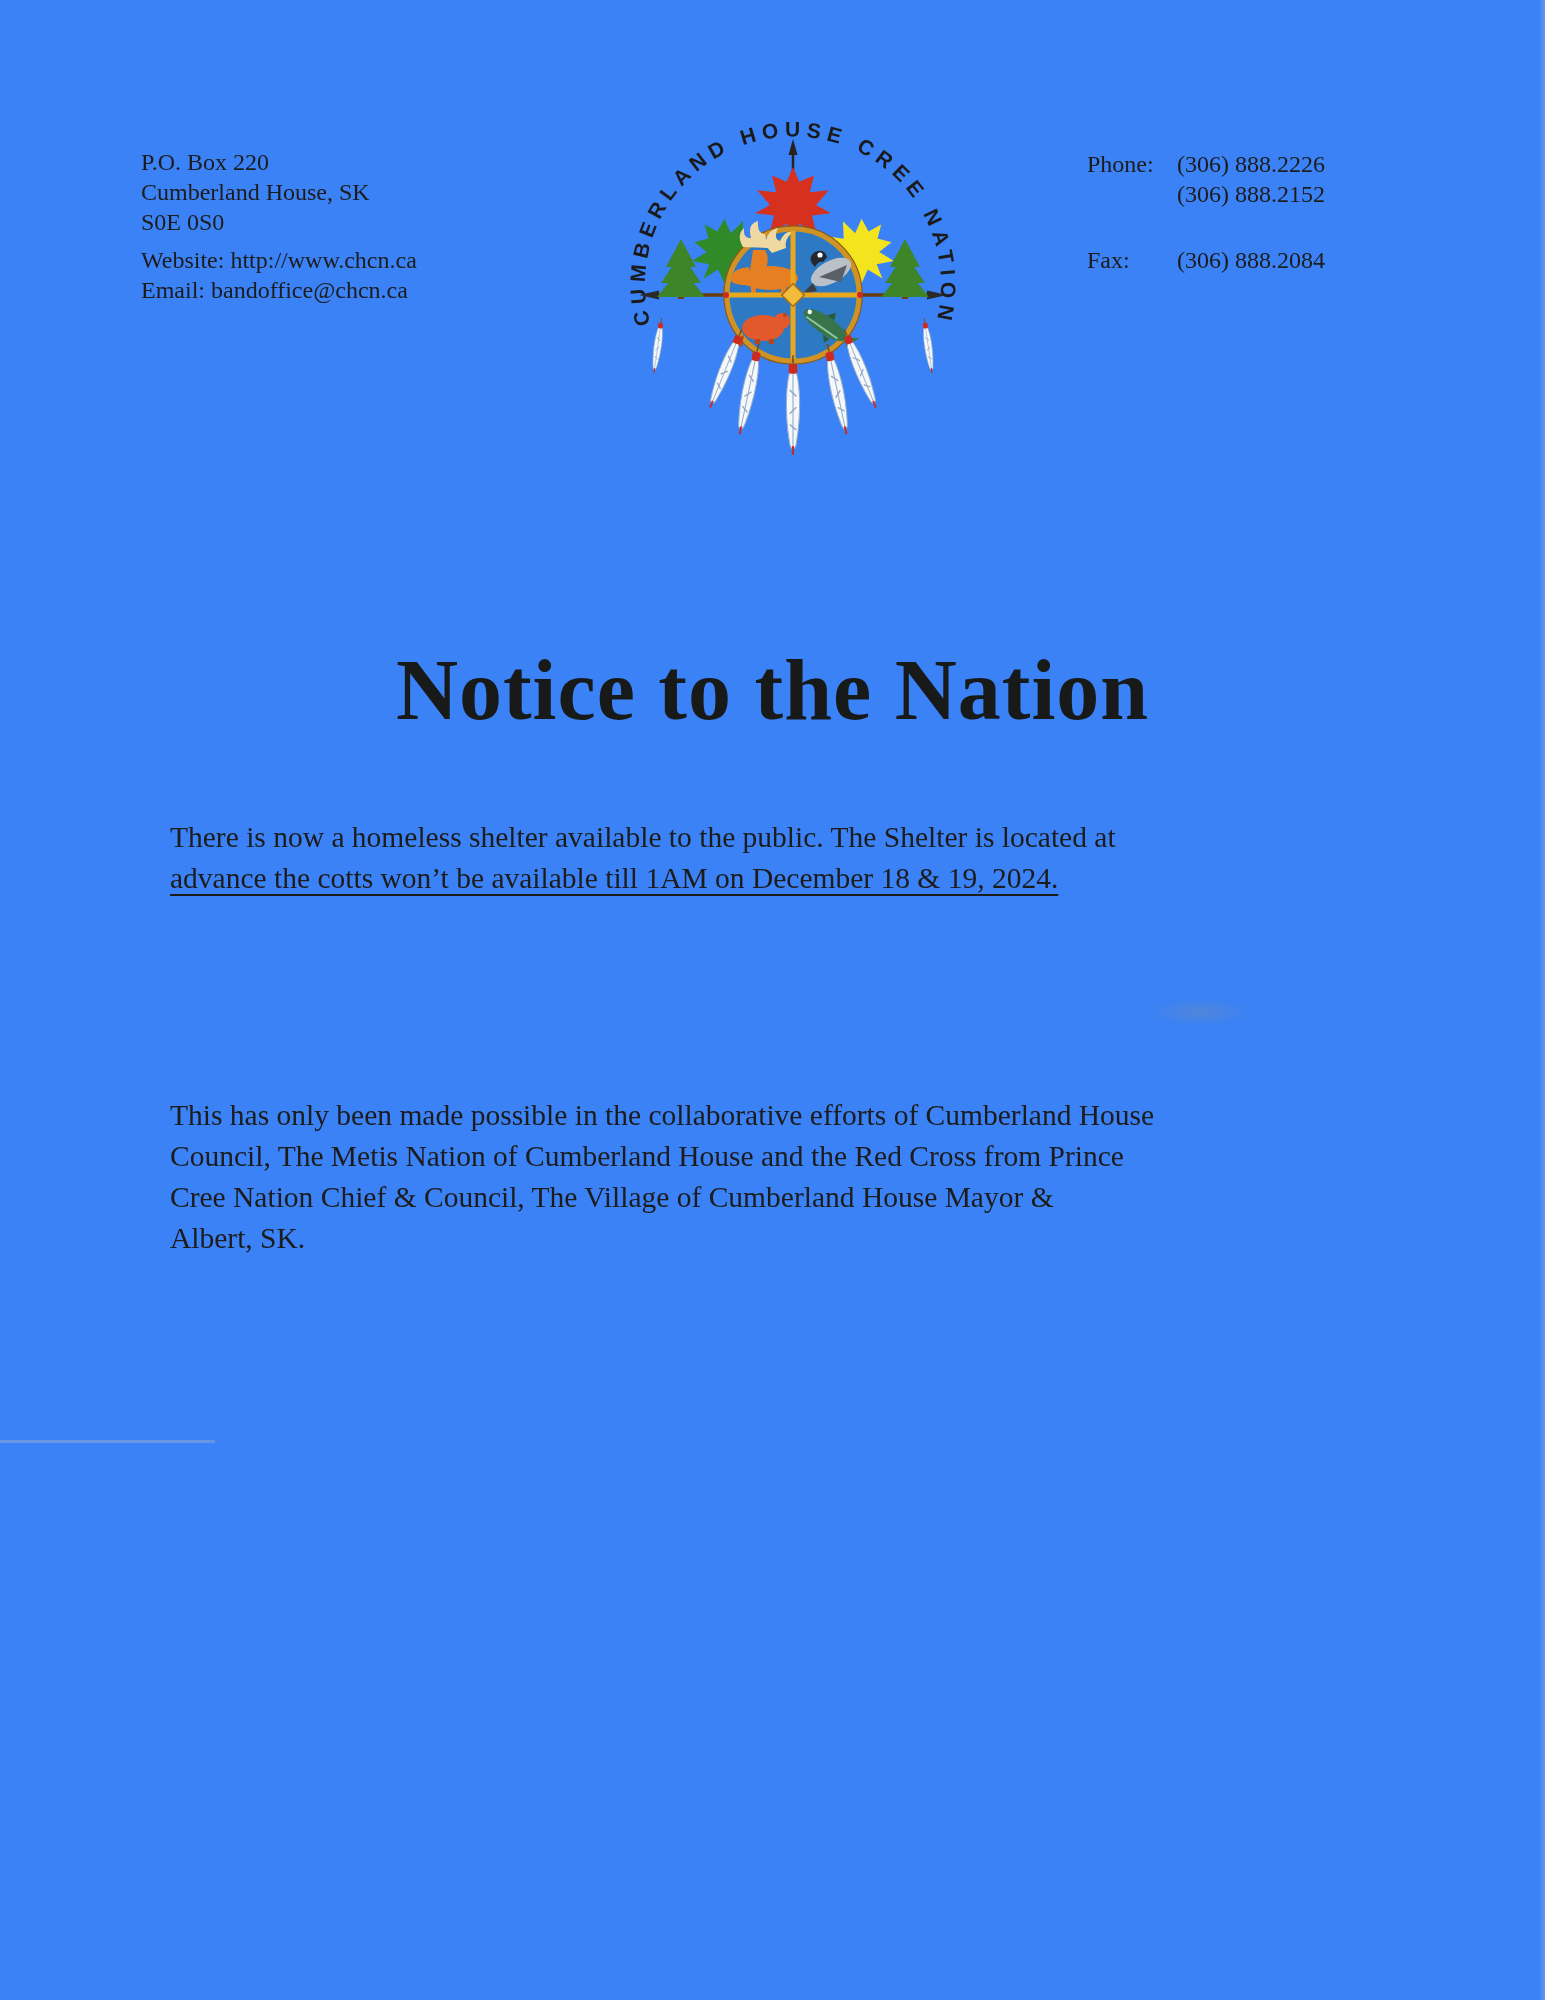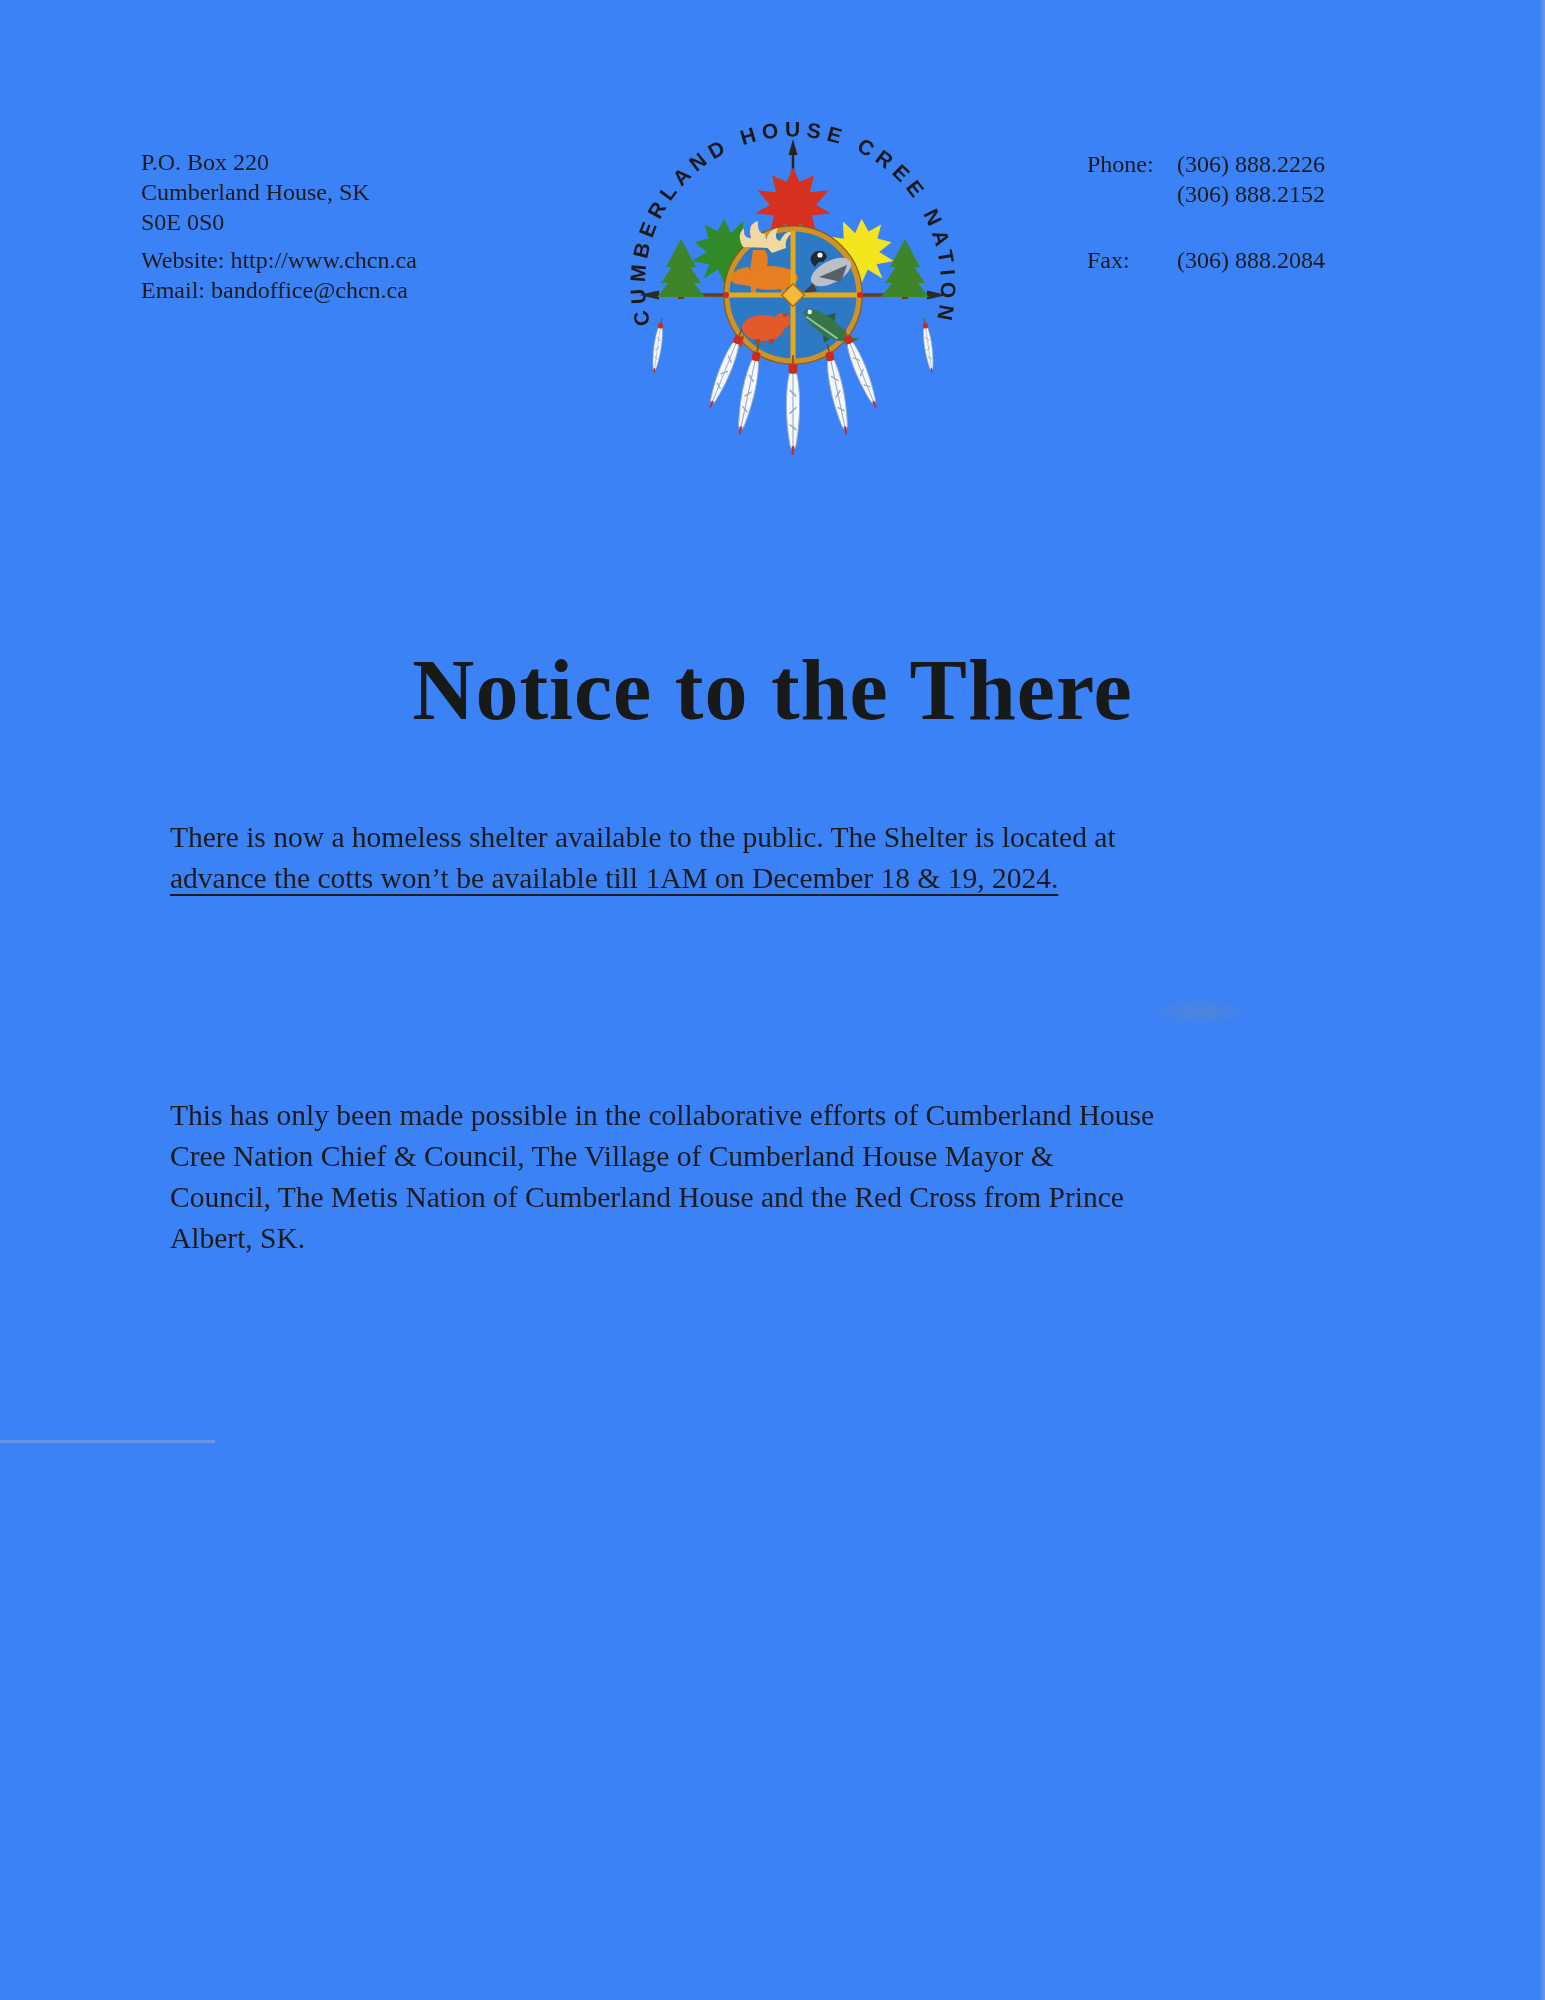"Notice to the There" h1.title { text: There -> Nation }
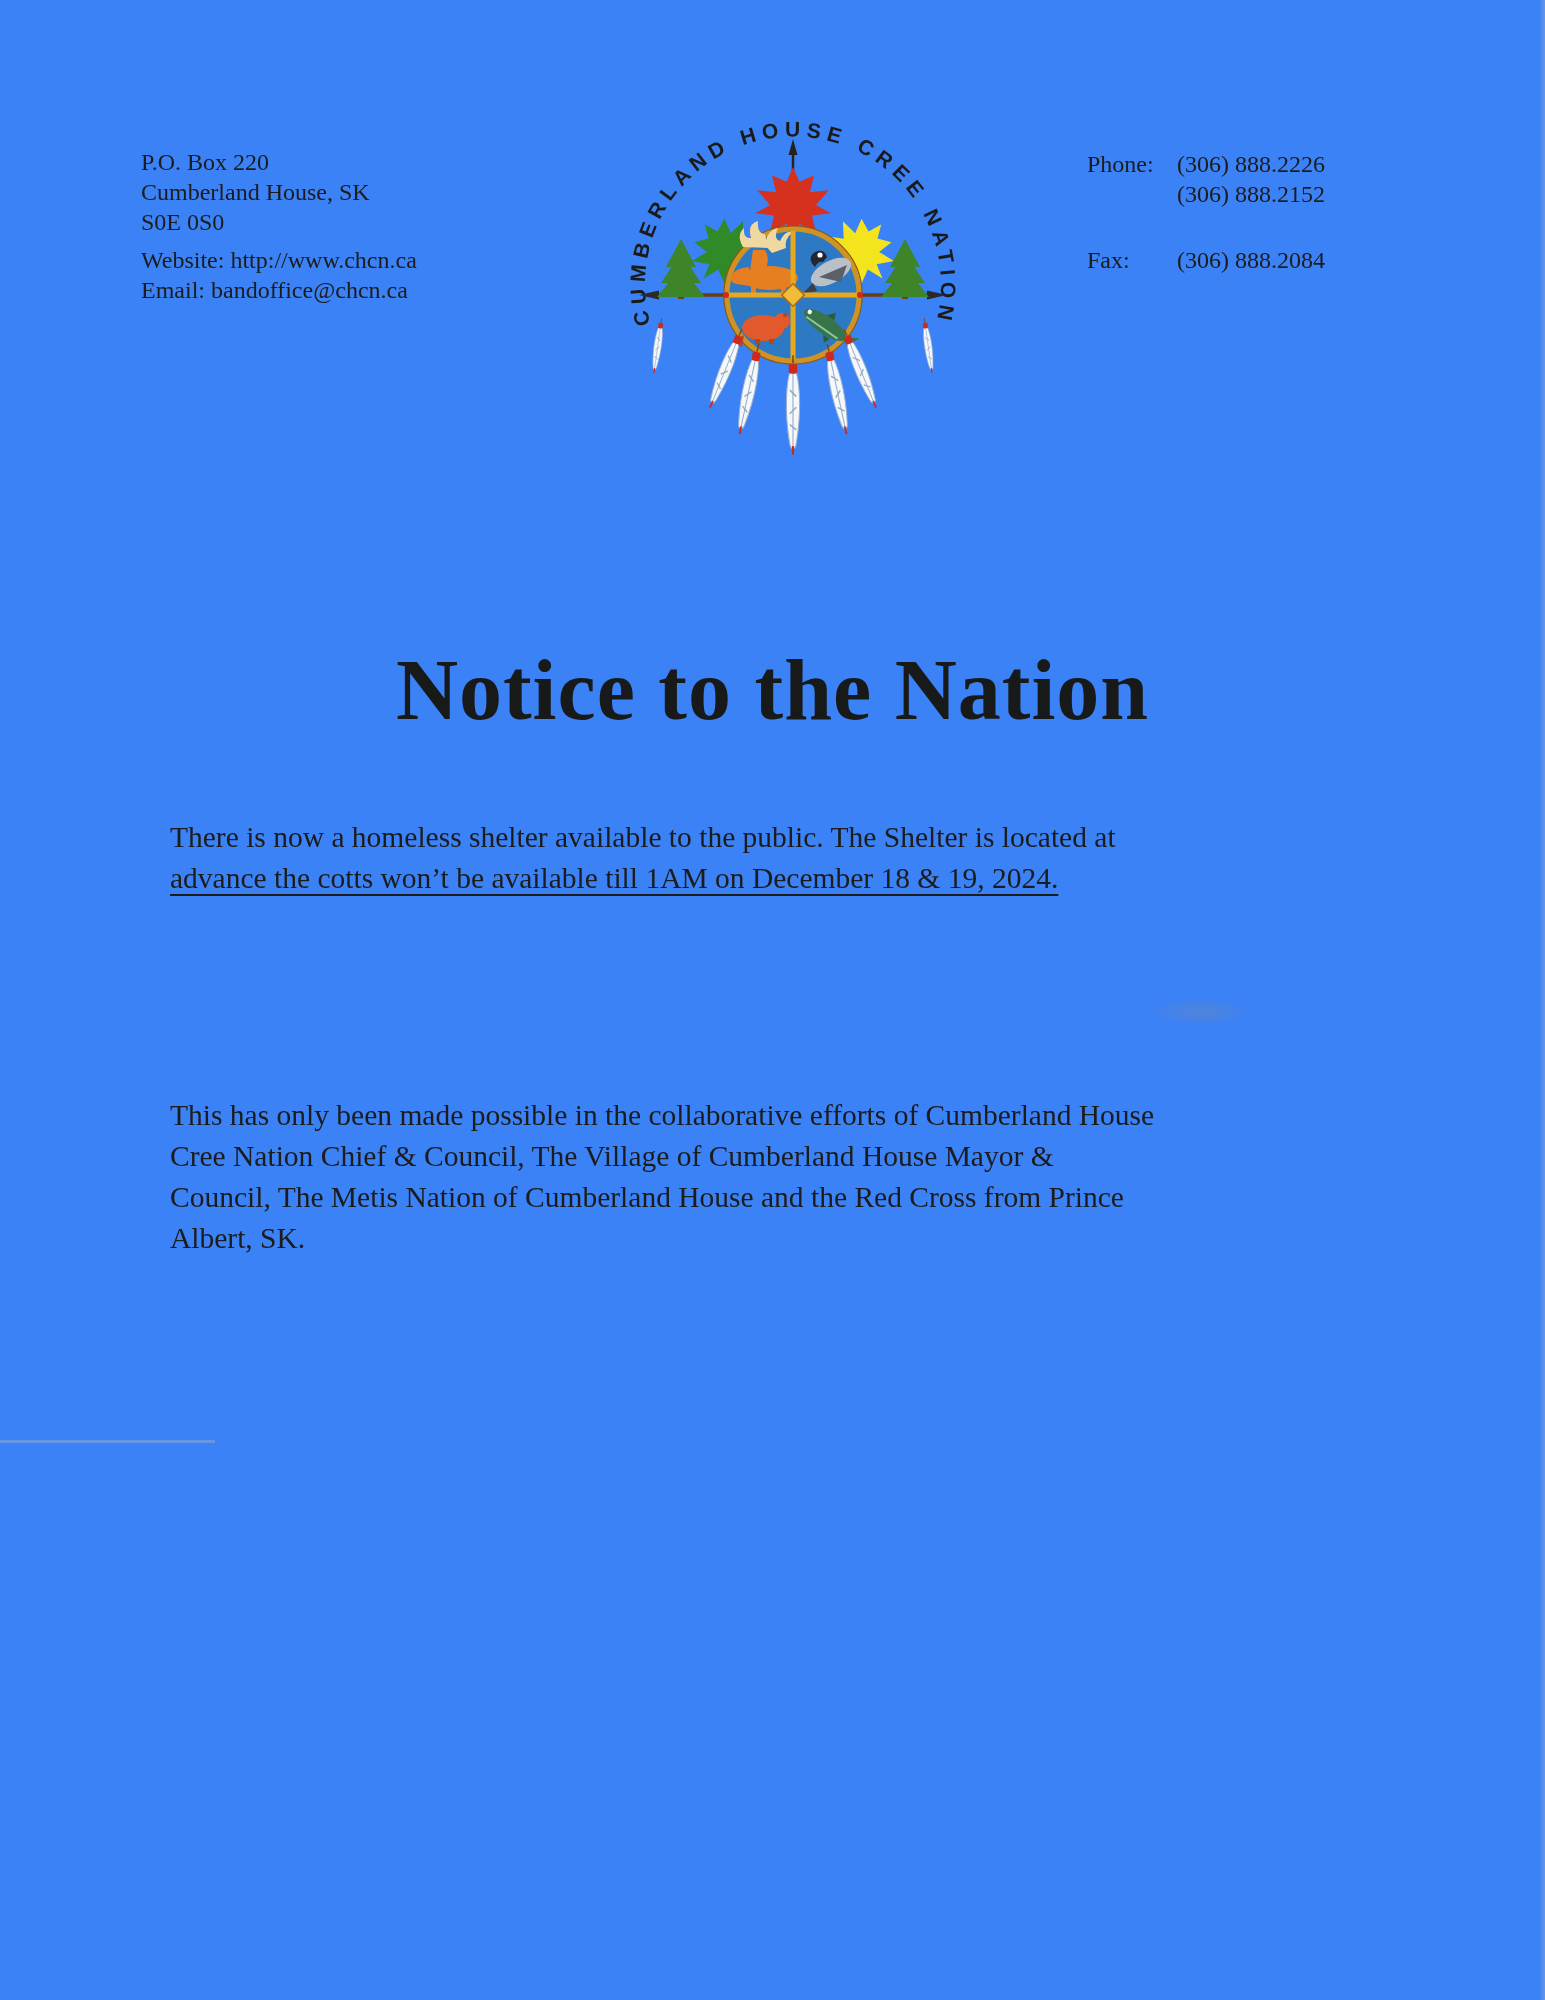"Cree Nation Chief & Council," div { order: before "Council, The Metis Nation of" -> after "Council, The Metis Nation of" }
